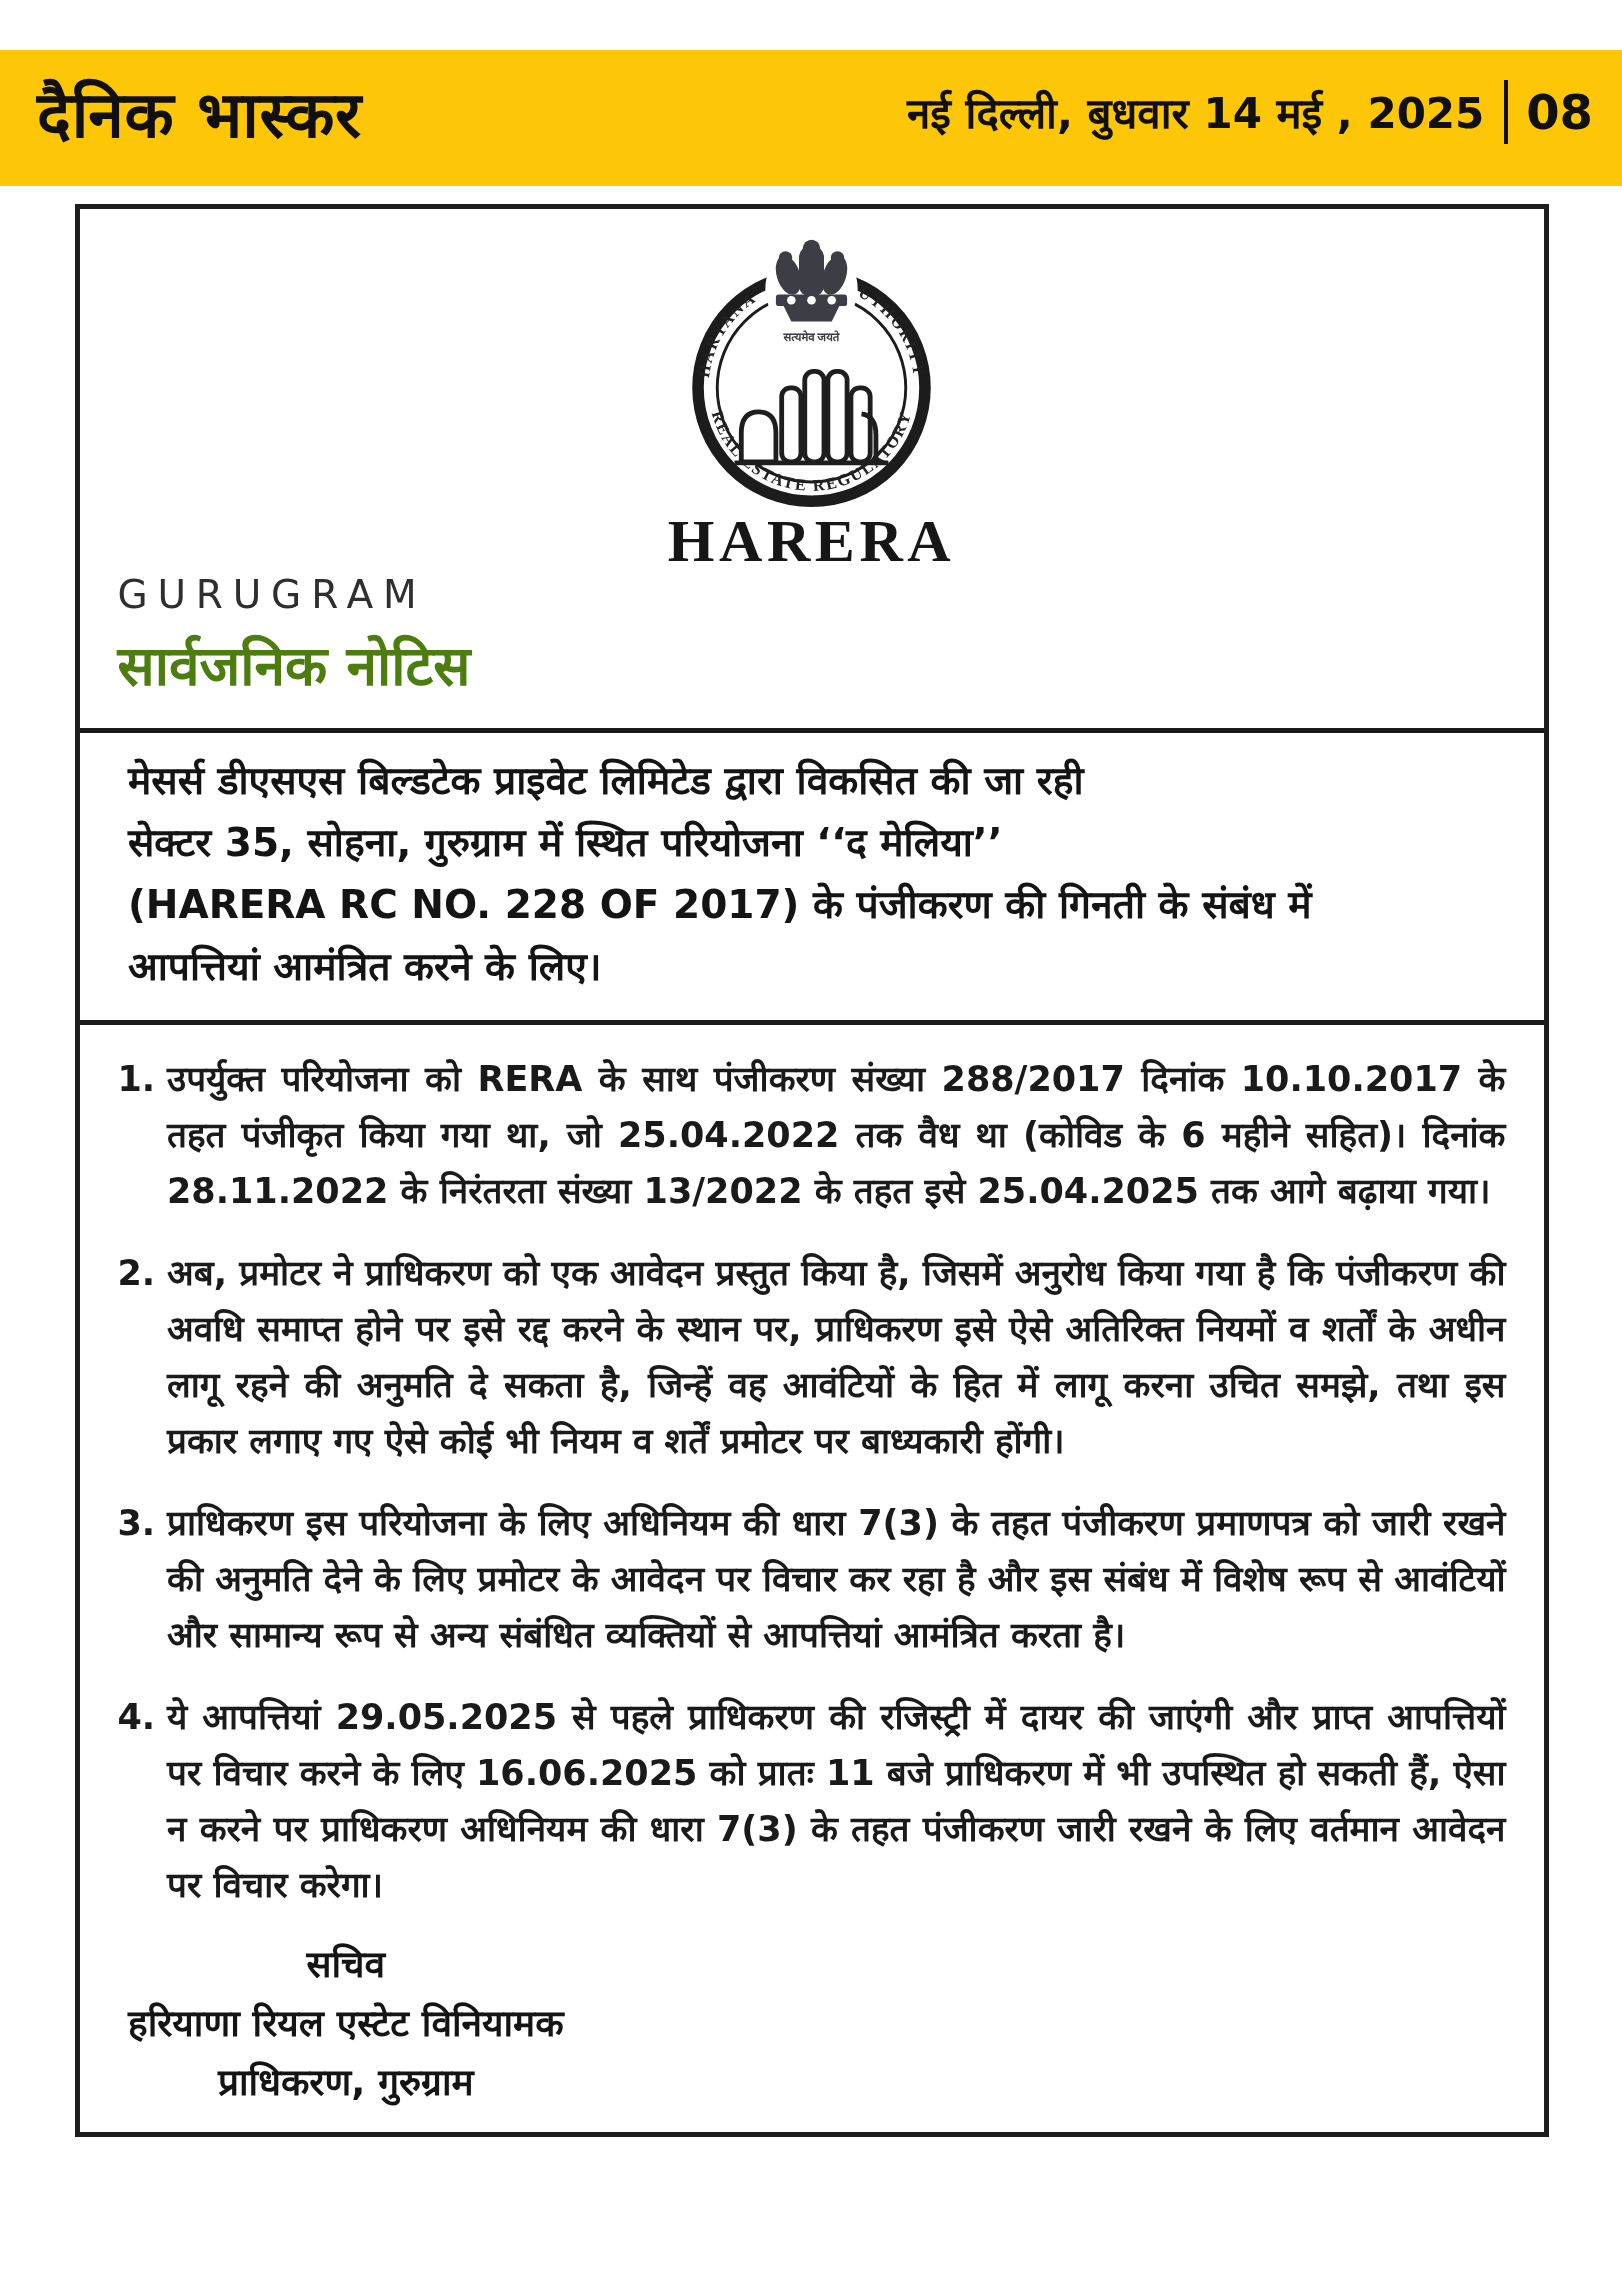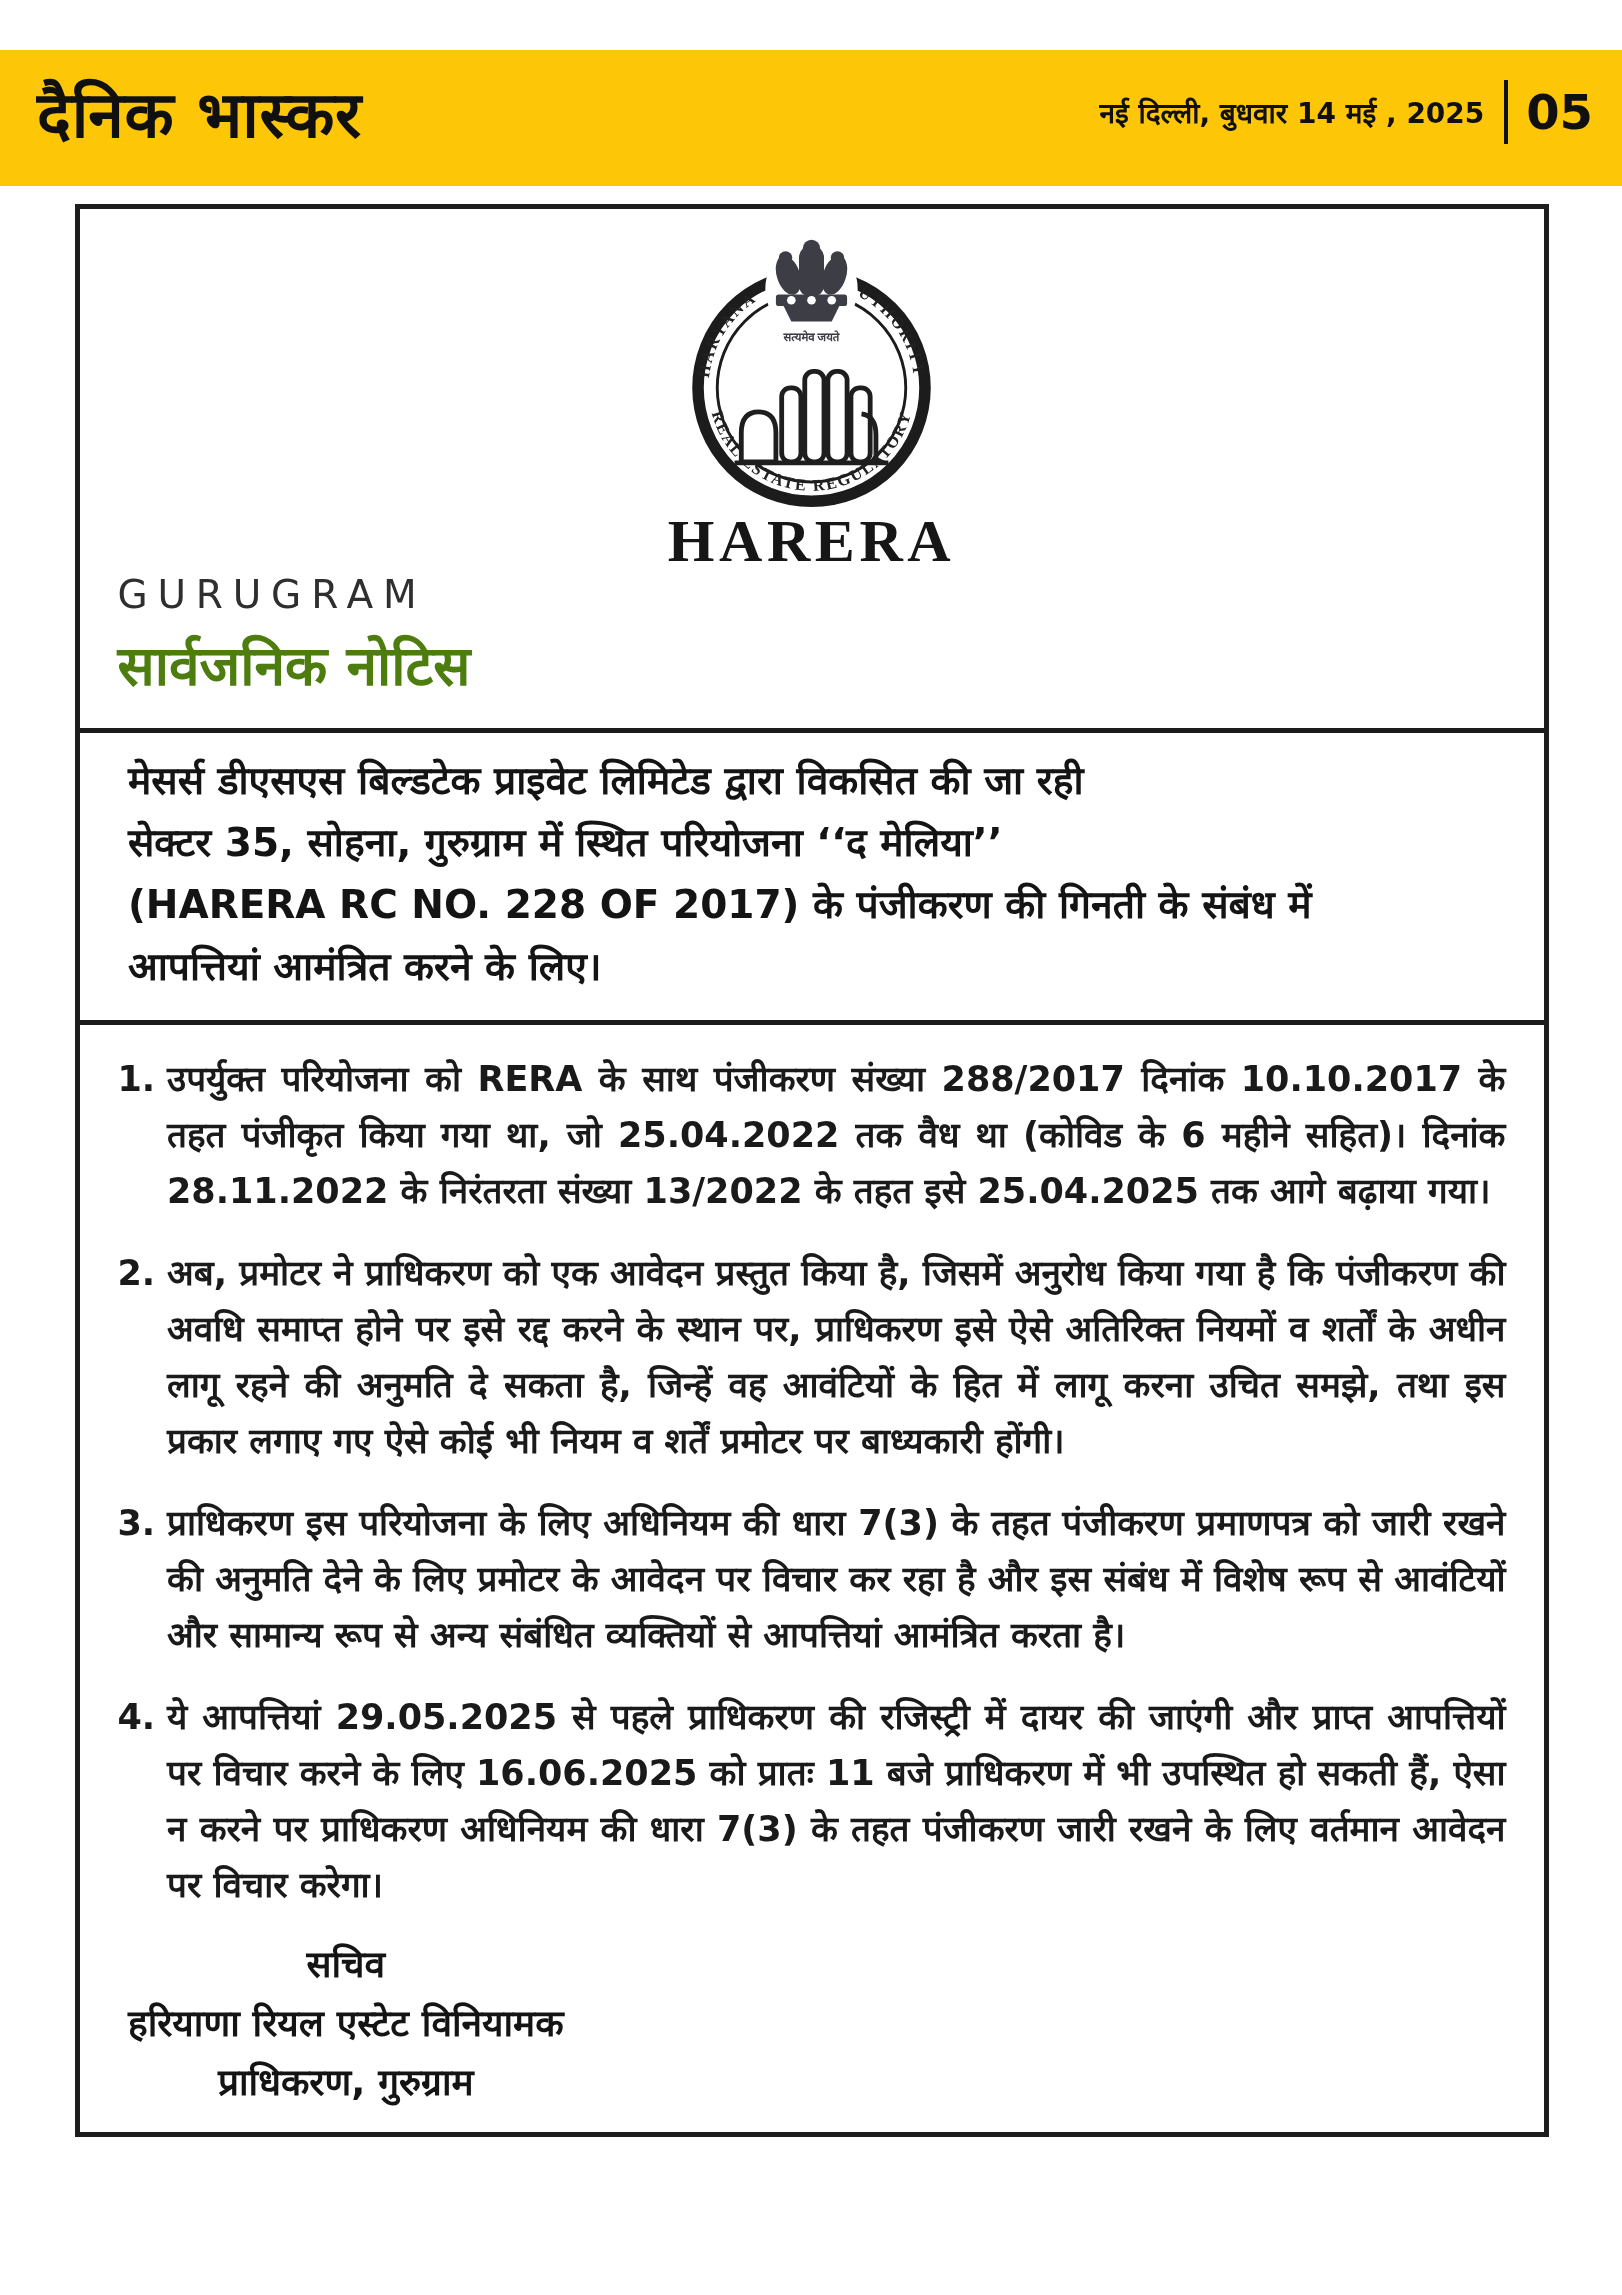"नई दिल्ली, बुधवार 14 मई" .dateline { font-size: 28px -> 42px }
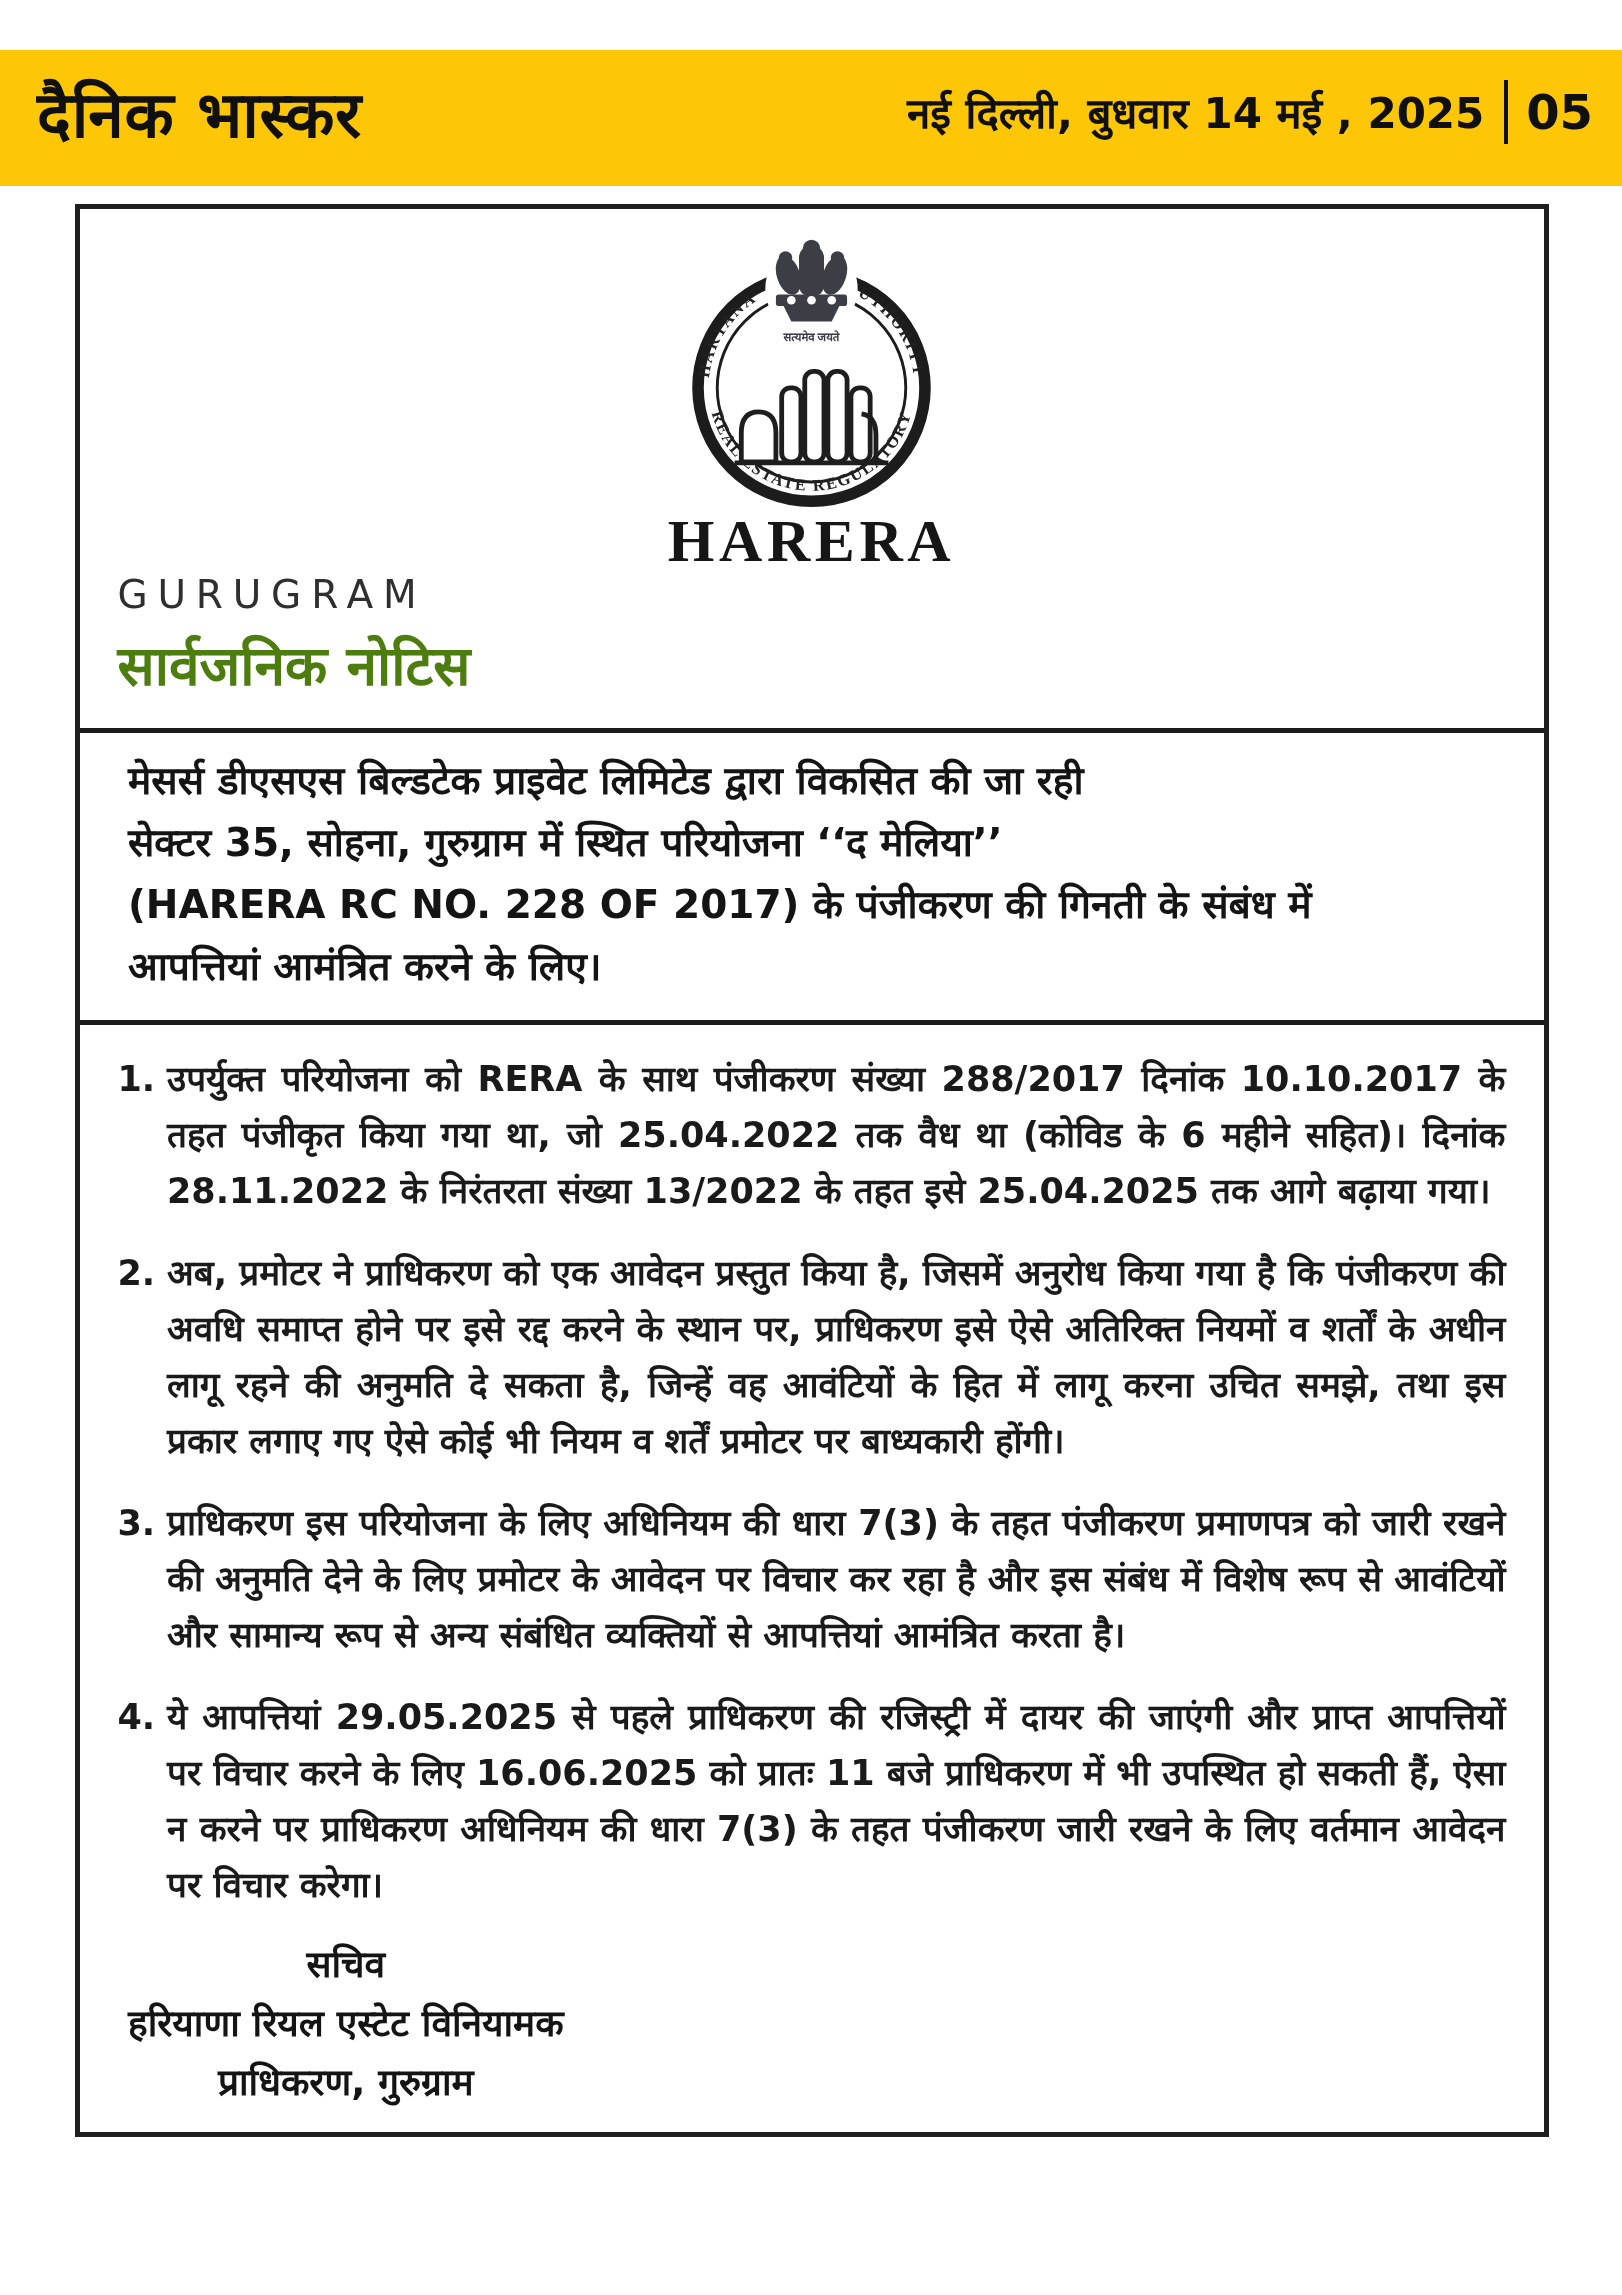"05" span.page-num { text: 05 -> 08 }
